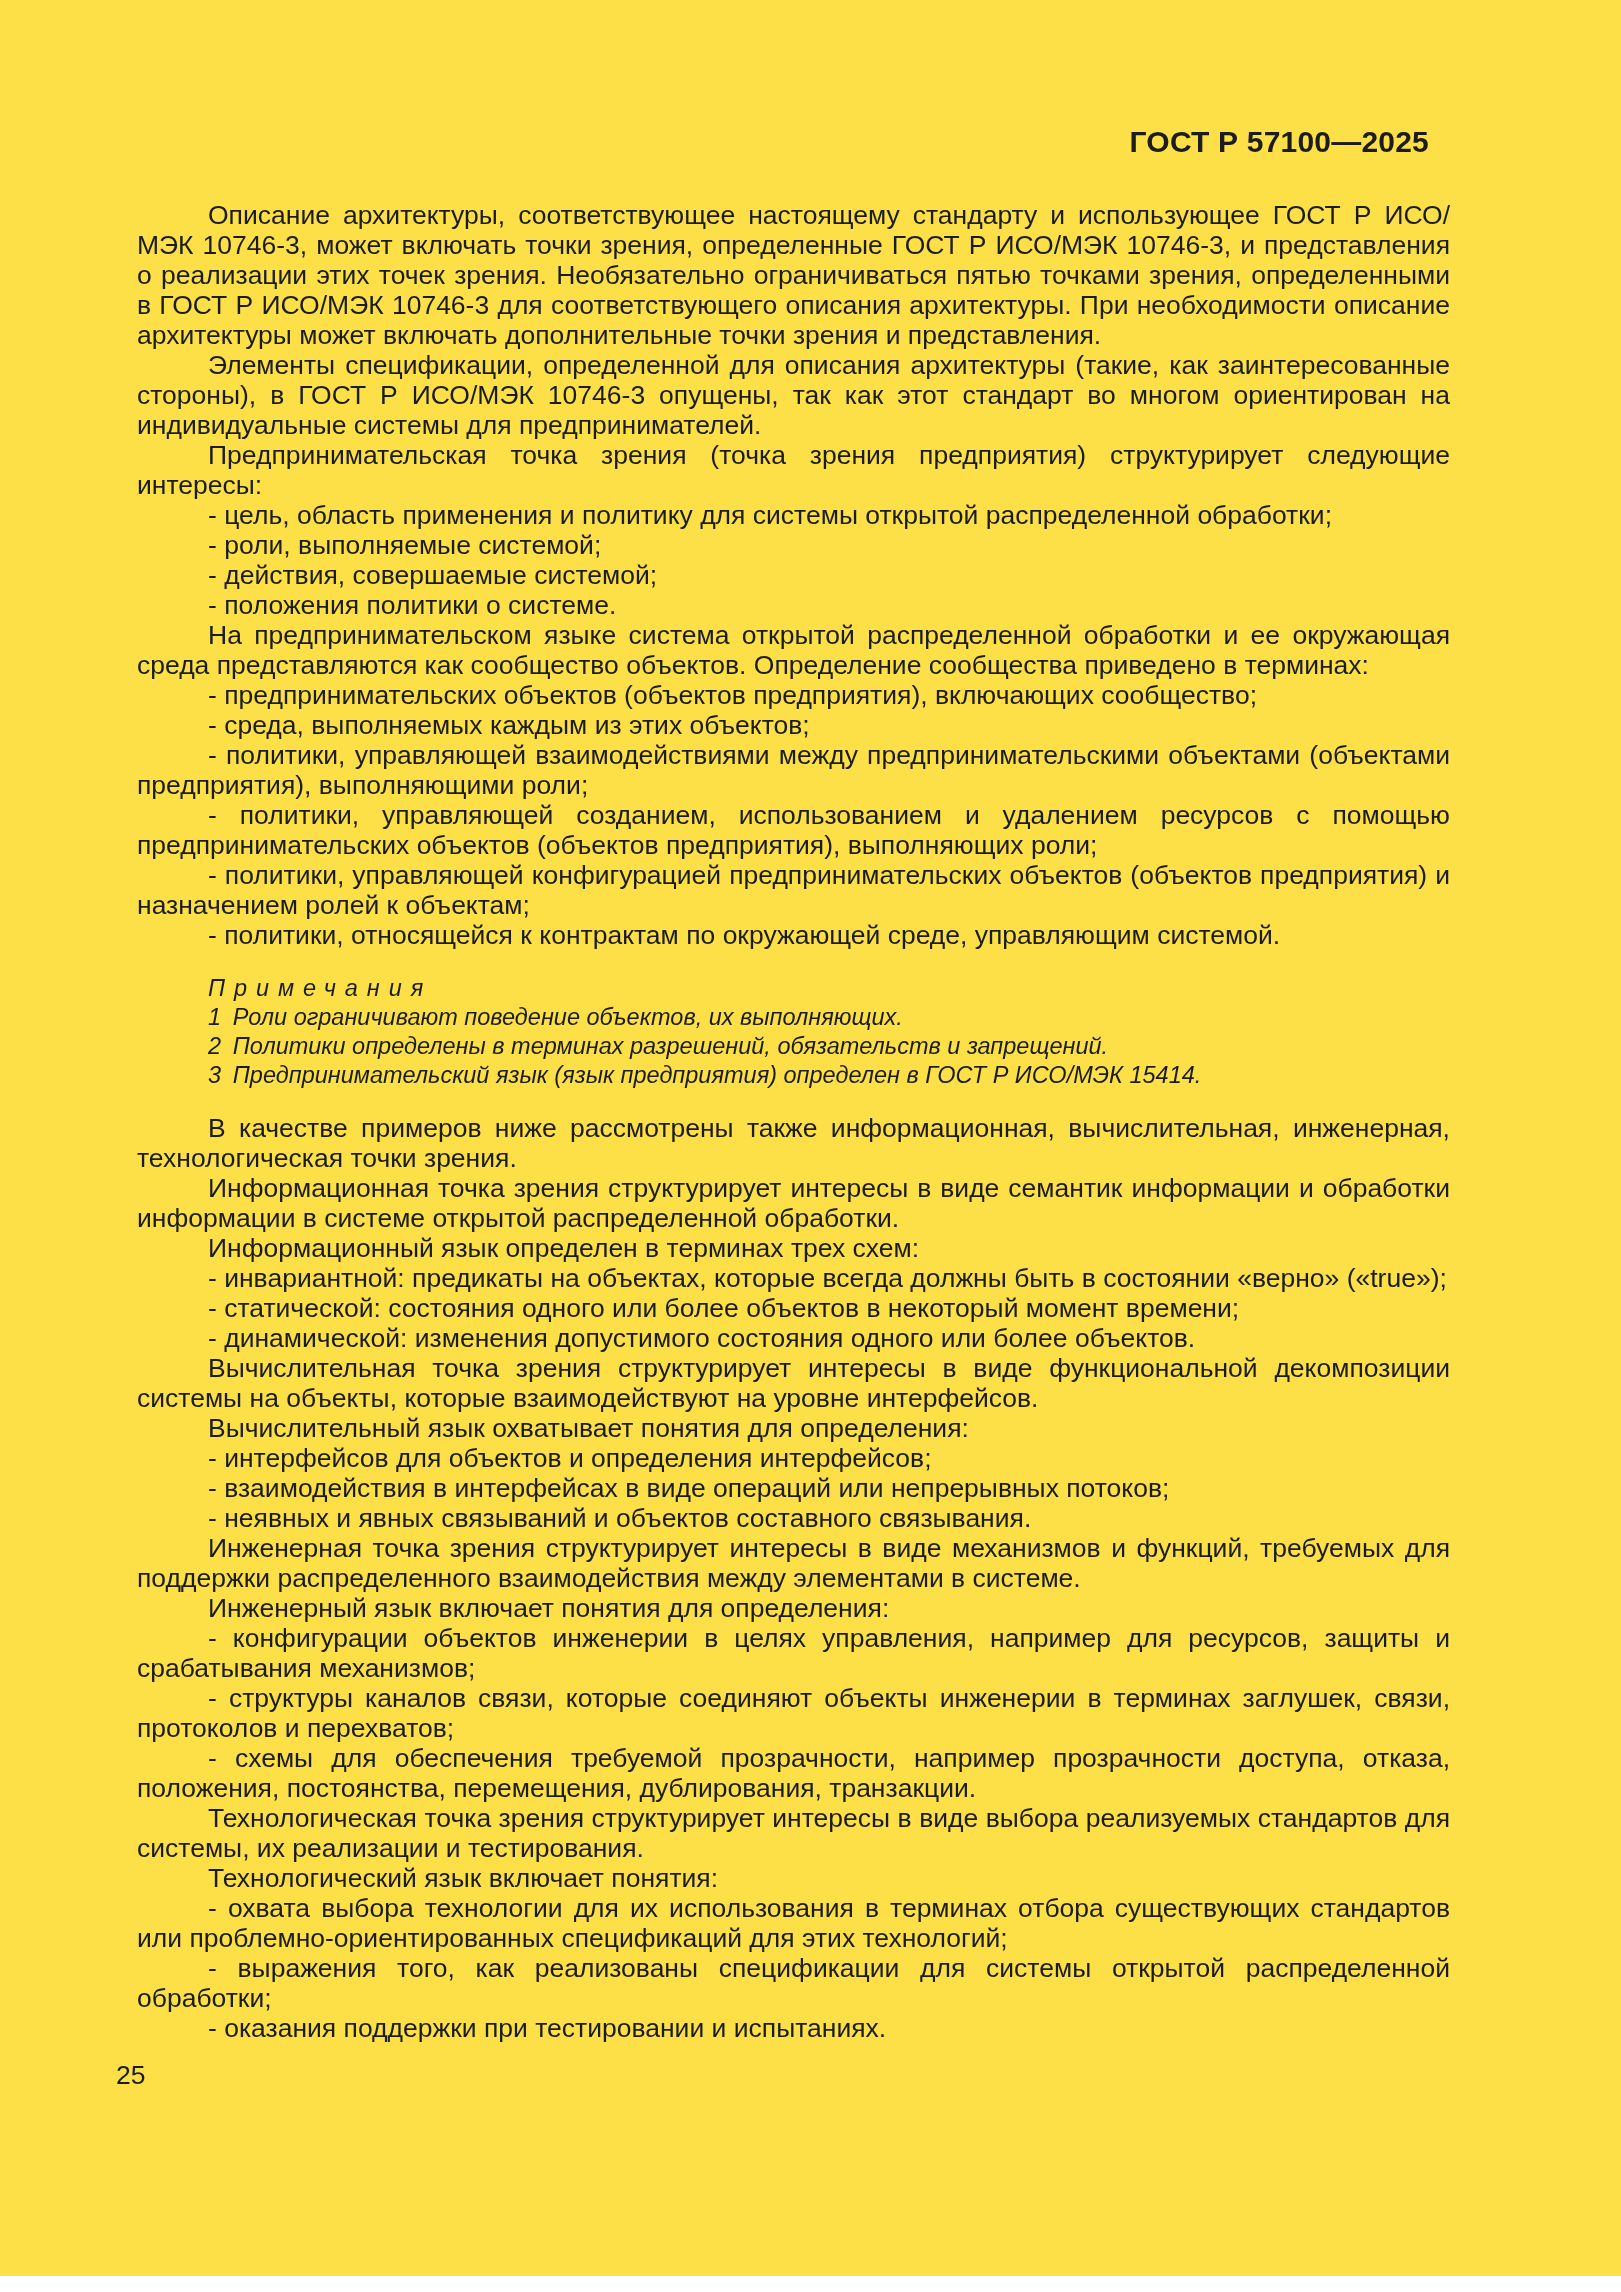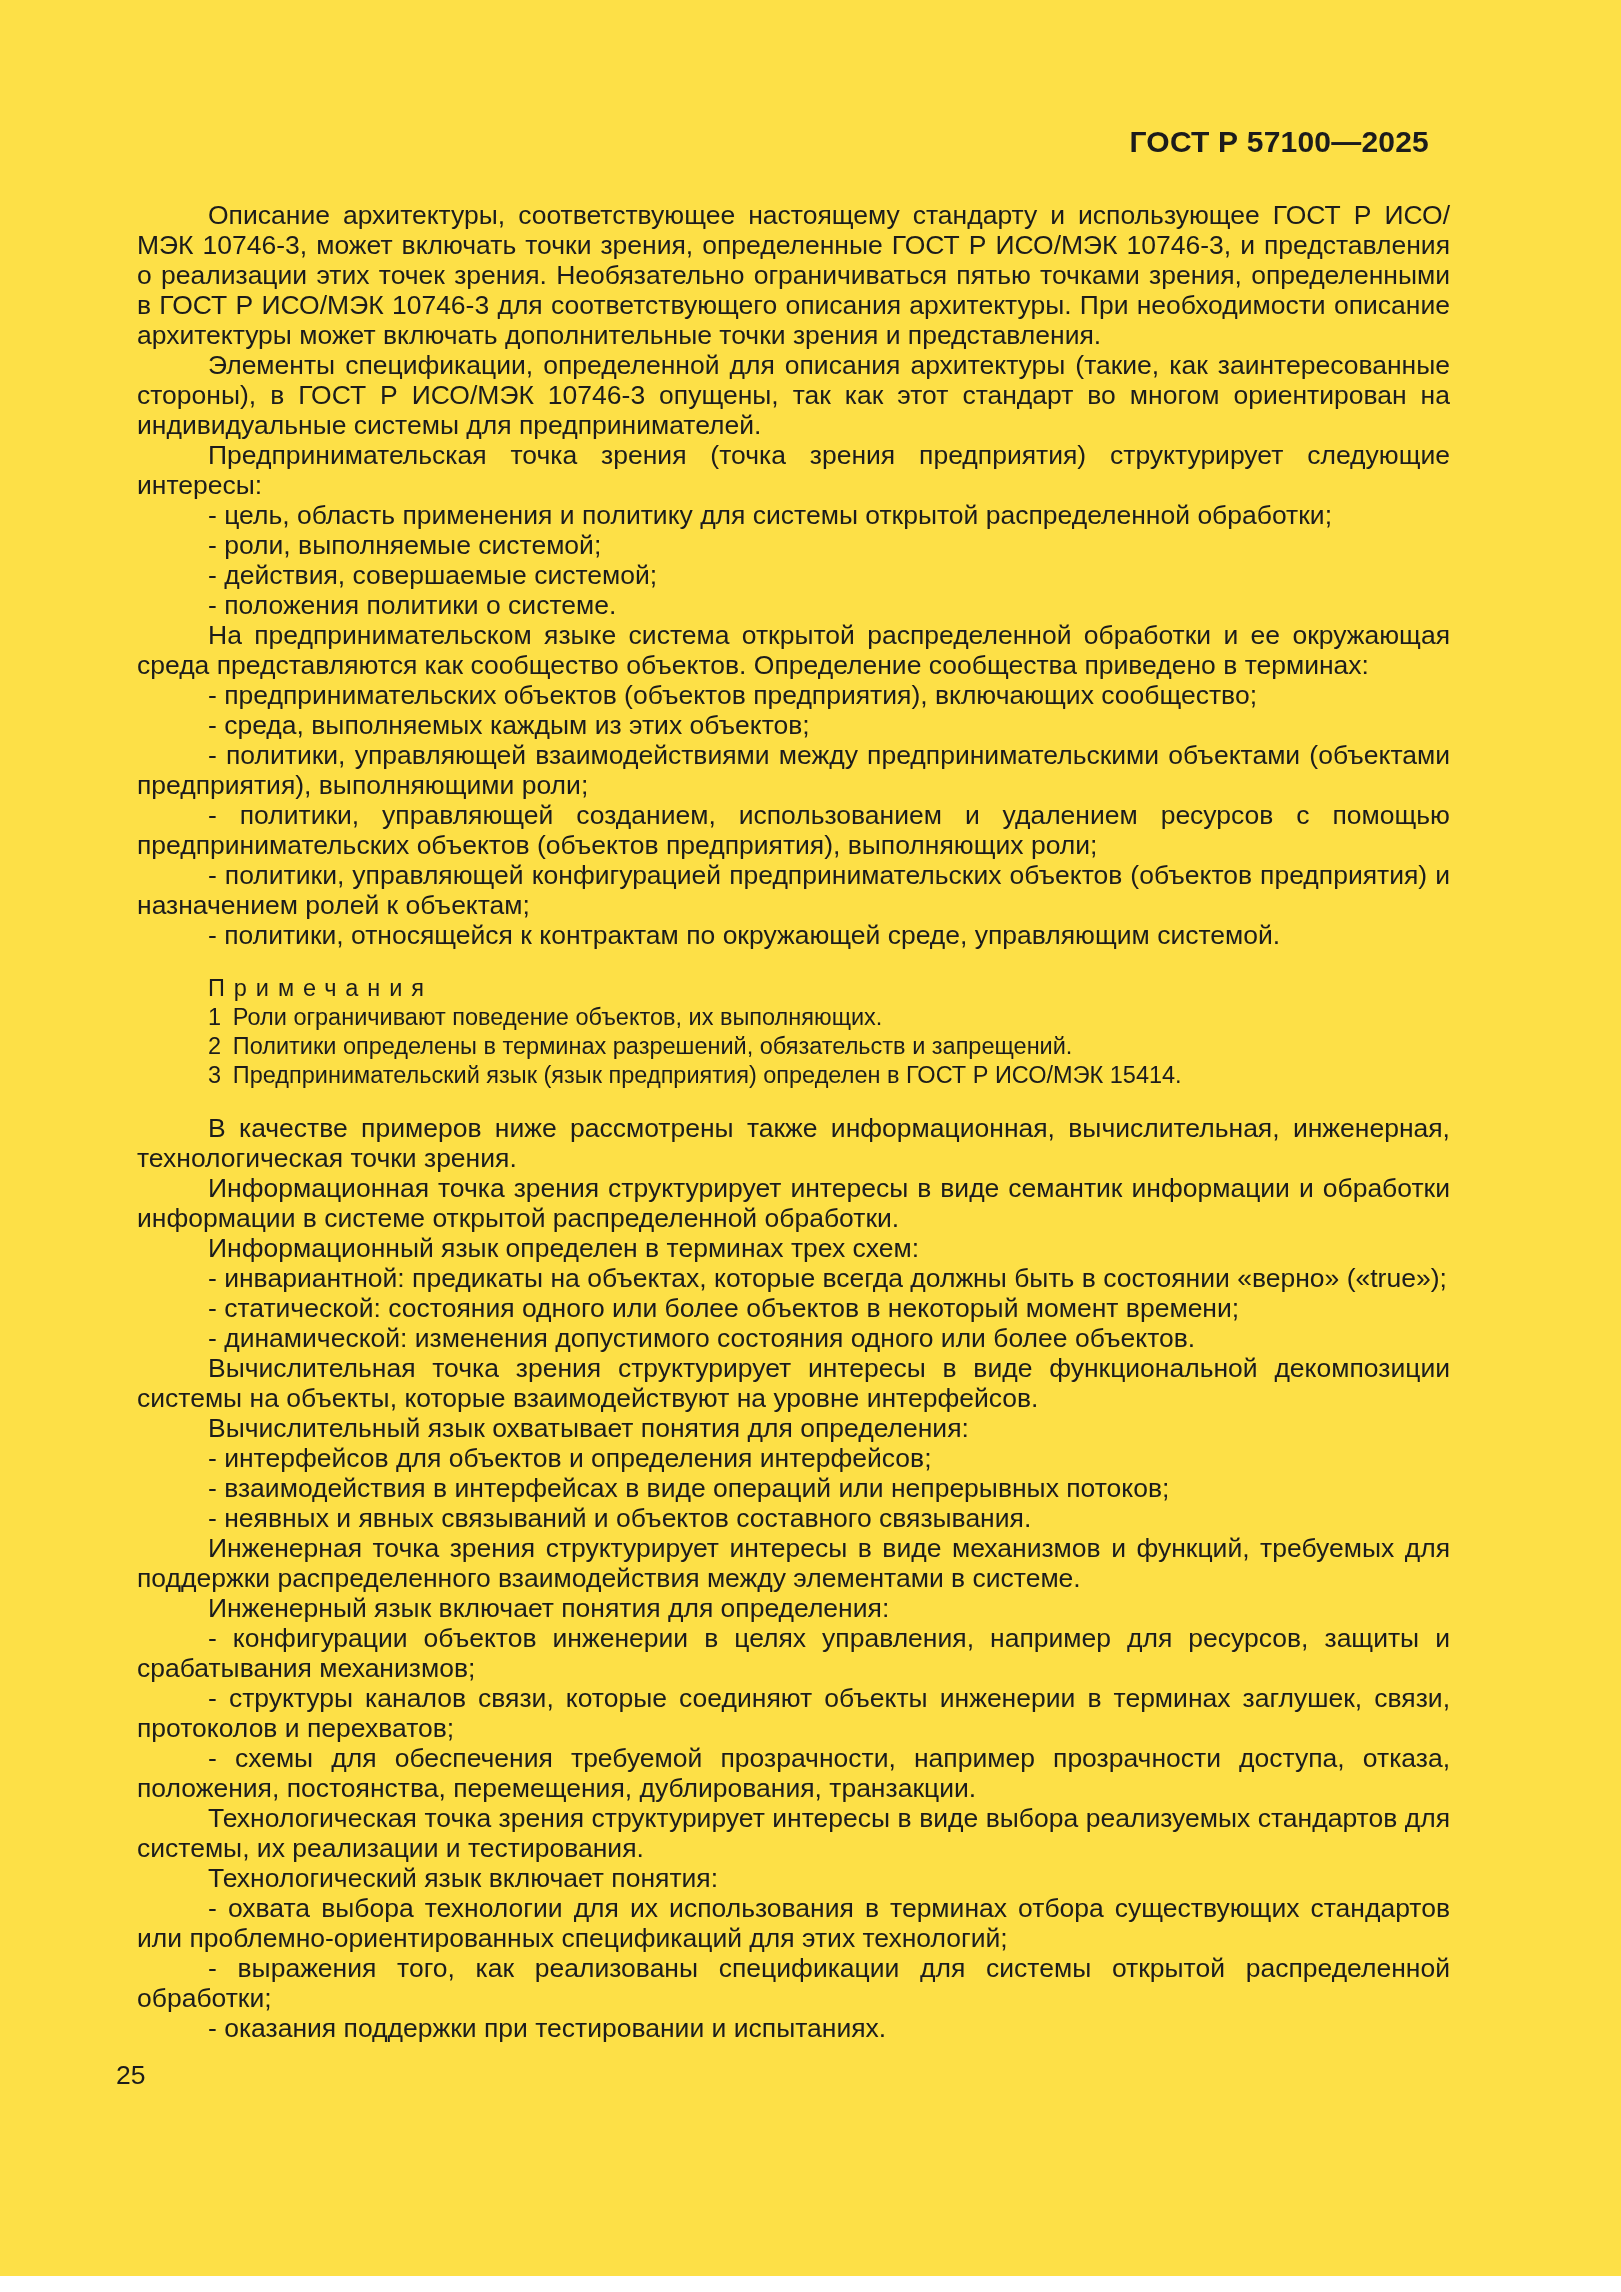"Примечания" .notes { font-style: none -> italic }
